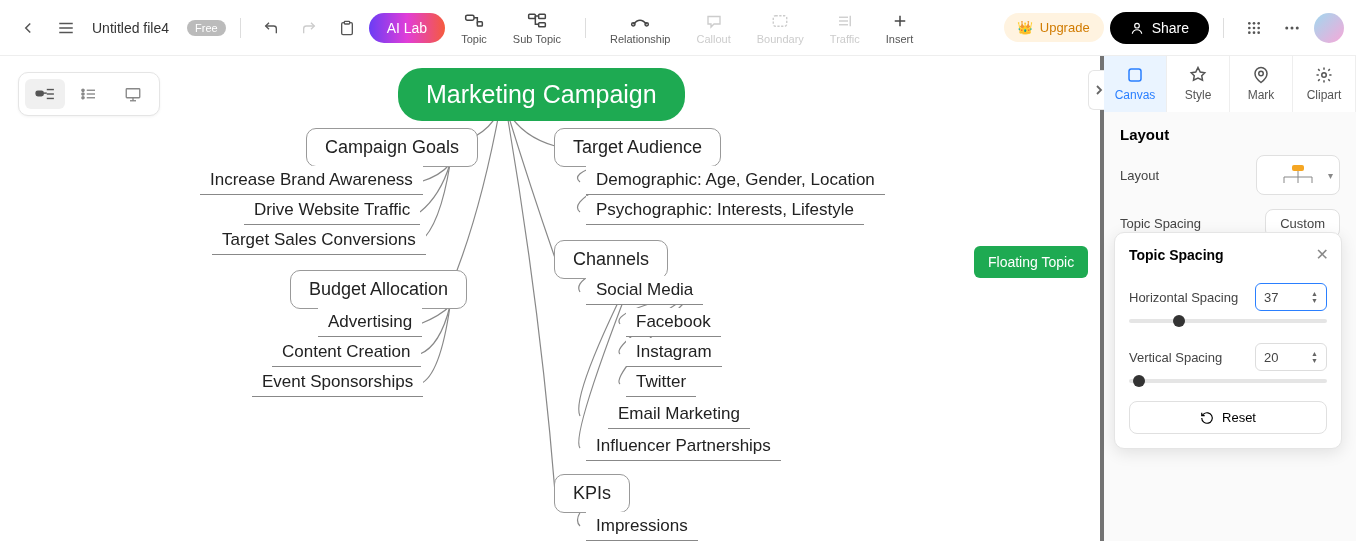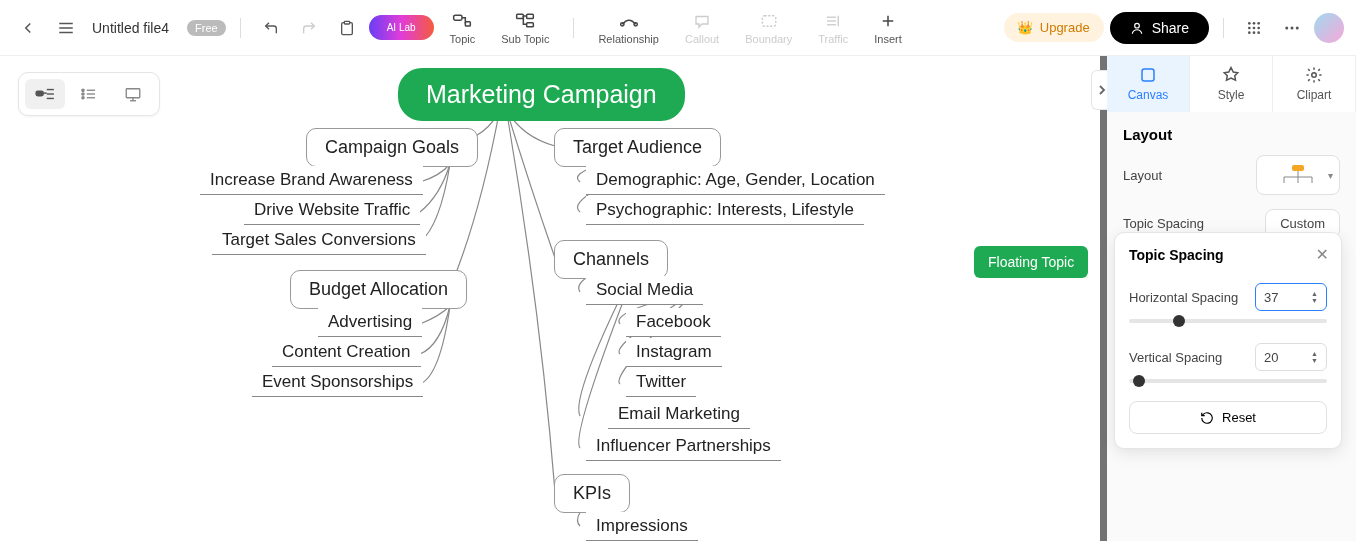"AI Lab" .ai-lab { font-size: 10px -> 14px }
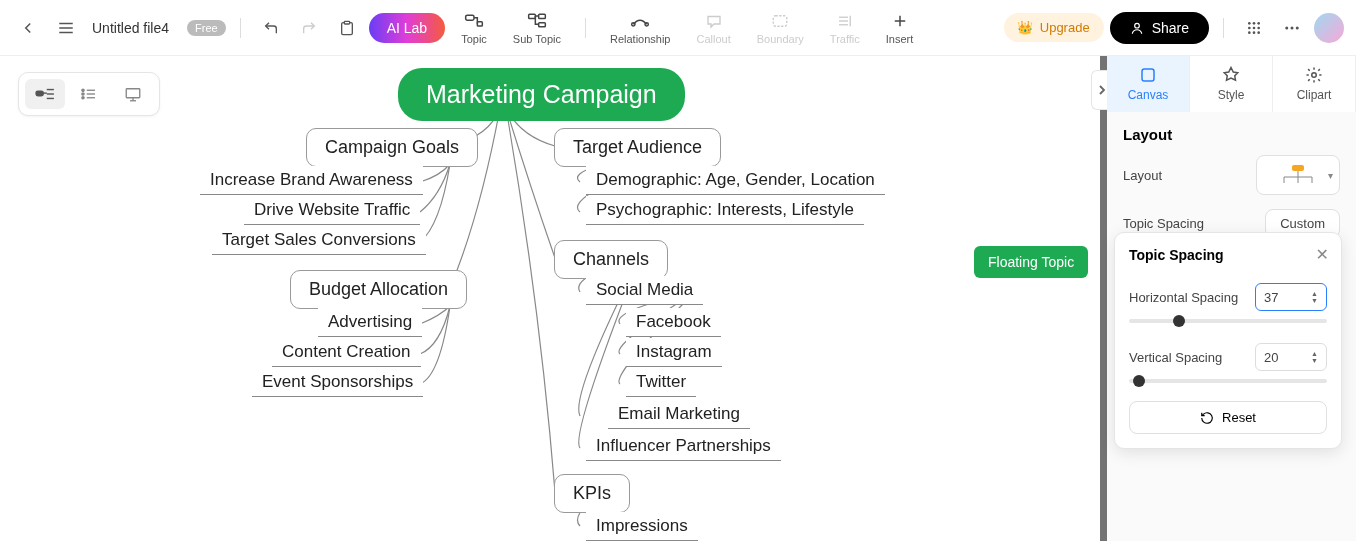"Canvas" .right-panel { border-left: 7px solid #737373 -> 4px solid #737373 }
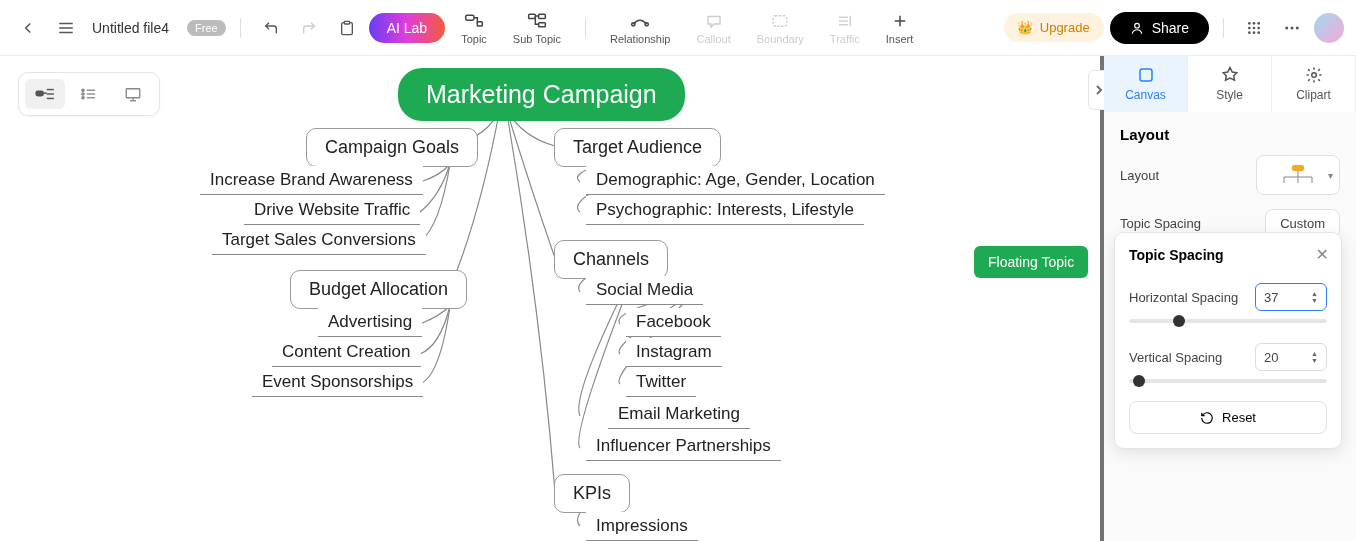"Mark" div.panel-tab { html: none -> <div> <div><svg> <circle></circle> <path></path> </svg></div> <span>Mark</span> </div> }
